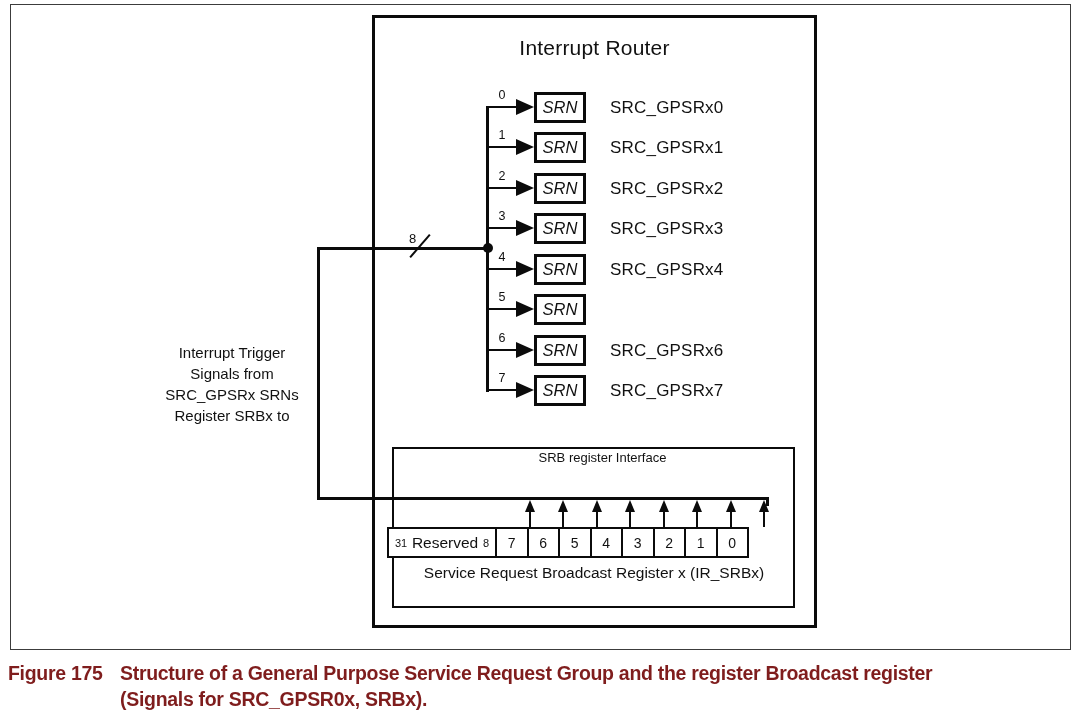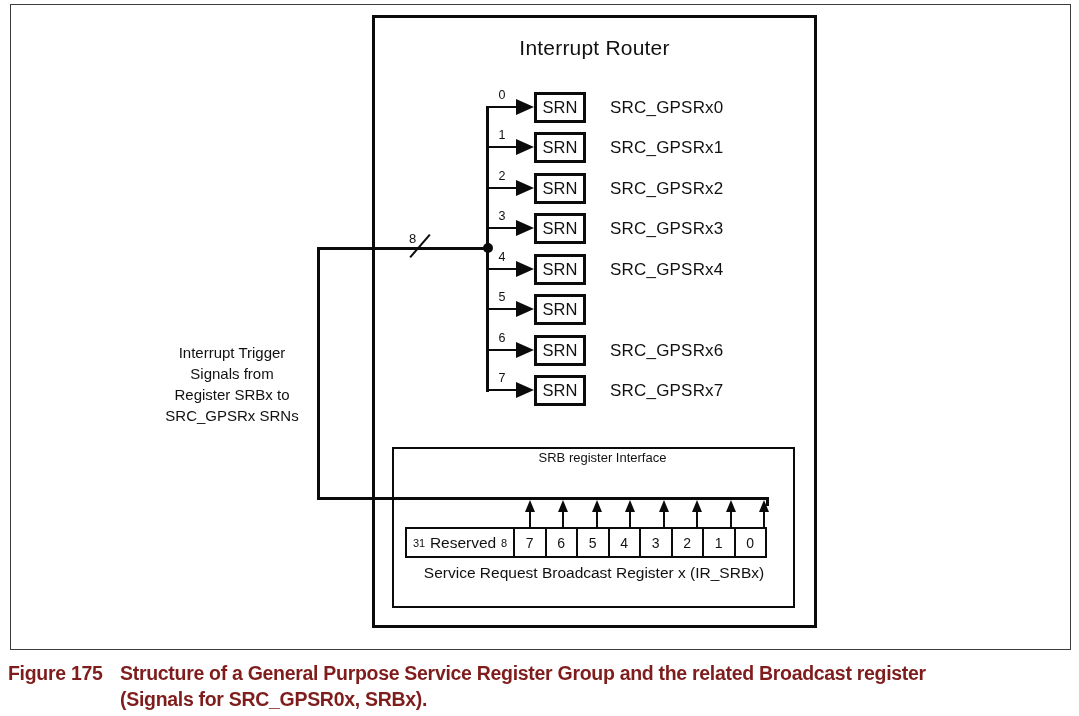"SRN" .srn-row .srn-box { font-style: none -> italic }
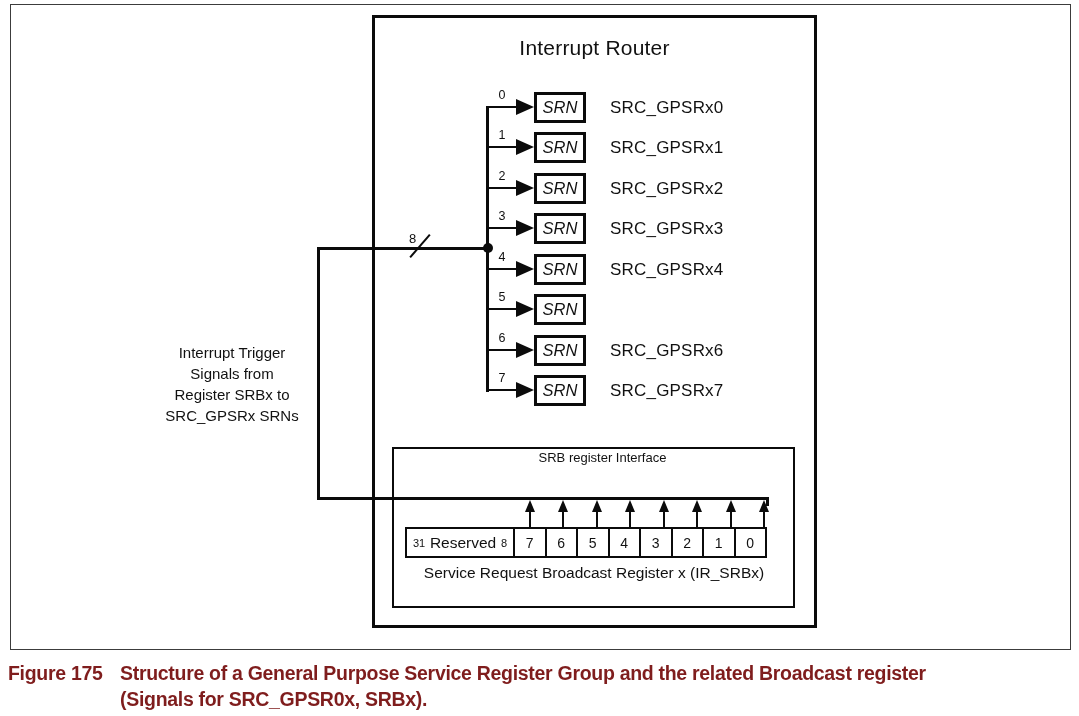"Register SRBx to" div { order: before "SRC_GPSRx SRNs" -> after "SRC_GPSRx SRNs" }
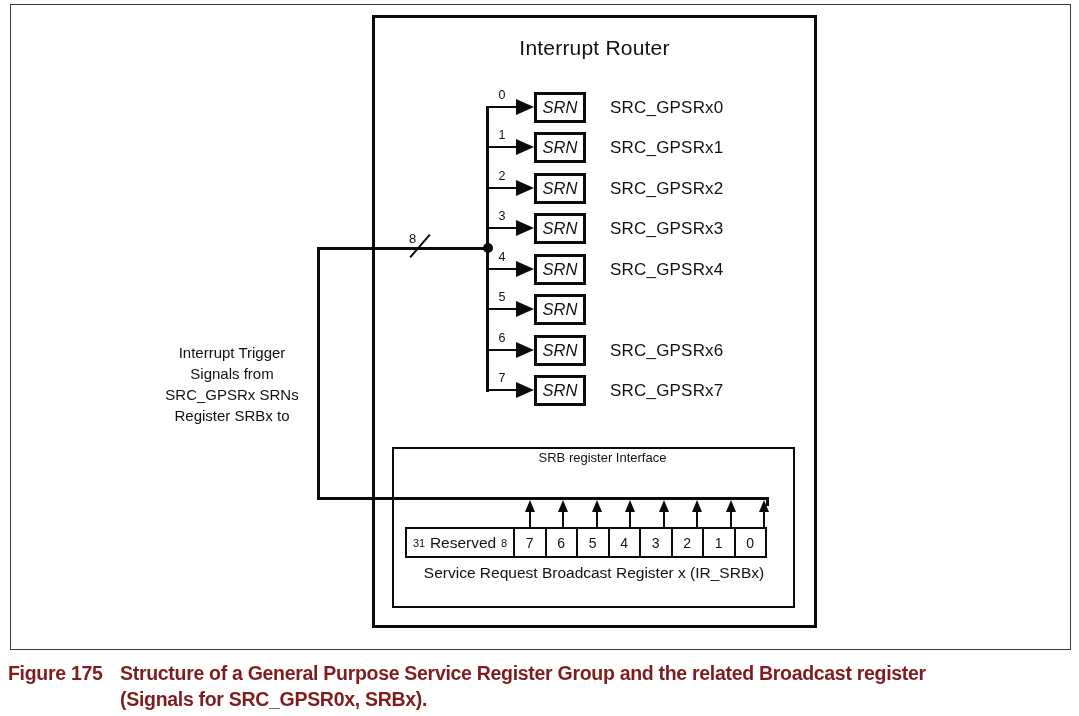"31" .reg { left: 405px -> 387px }
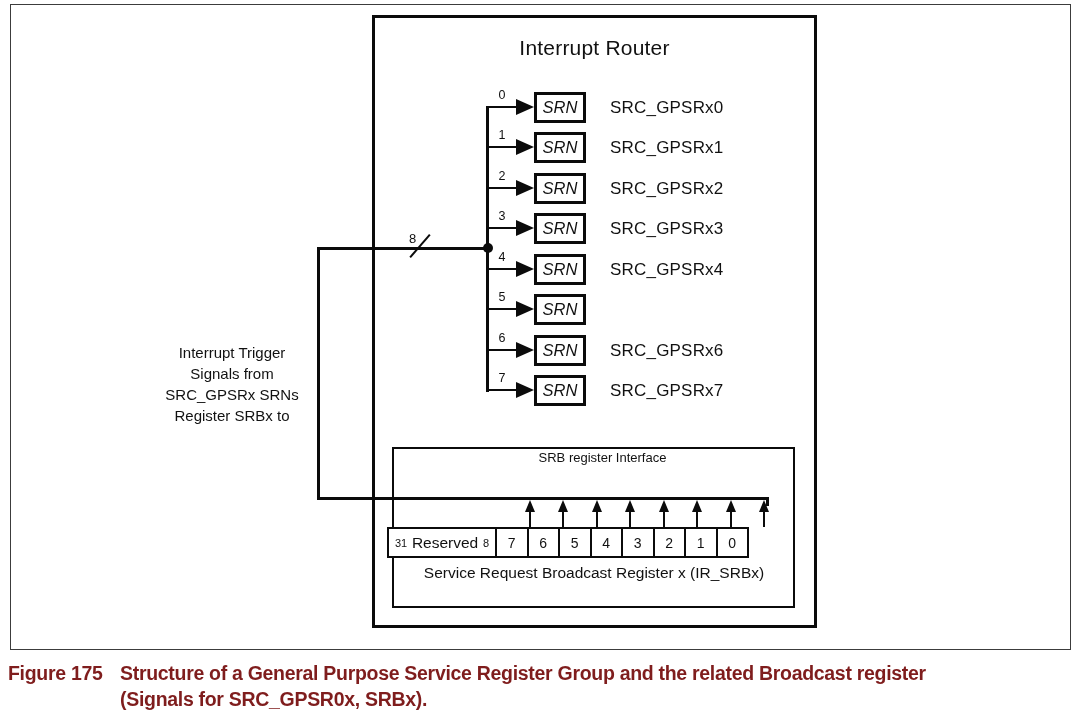"Structure of a General Purpose" div.abs { text: Register Group and the related -> Request Group and the register }
